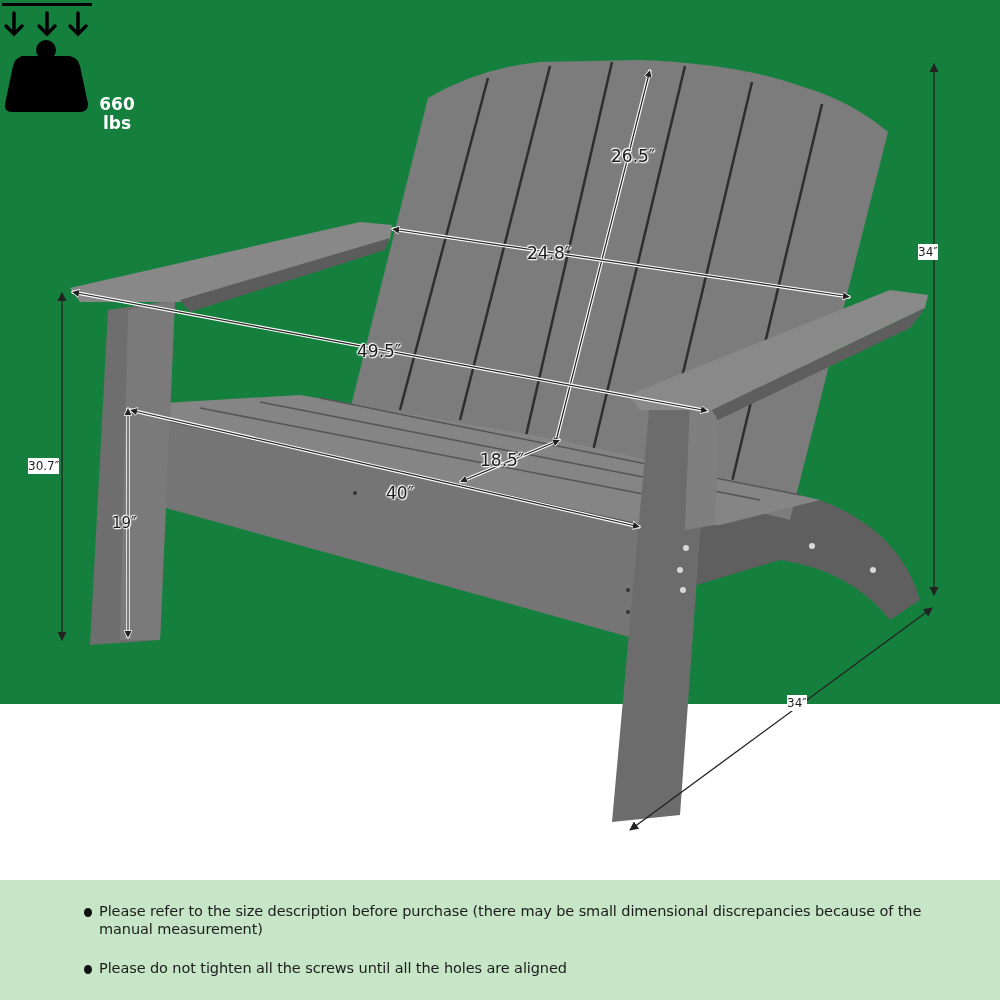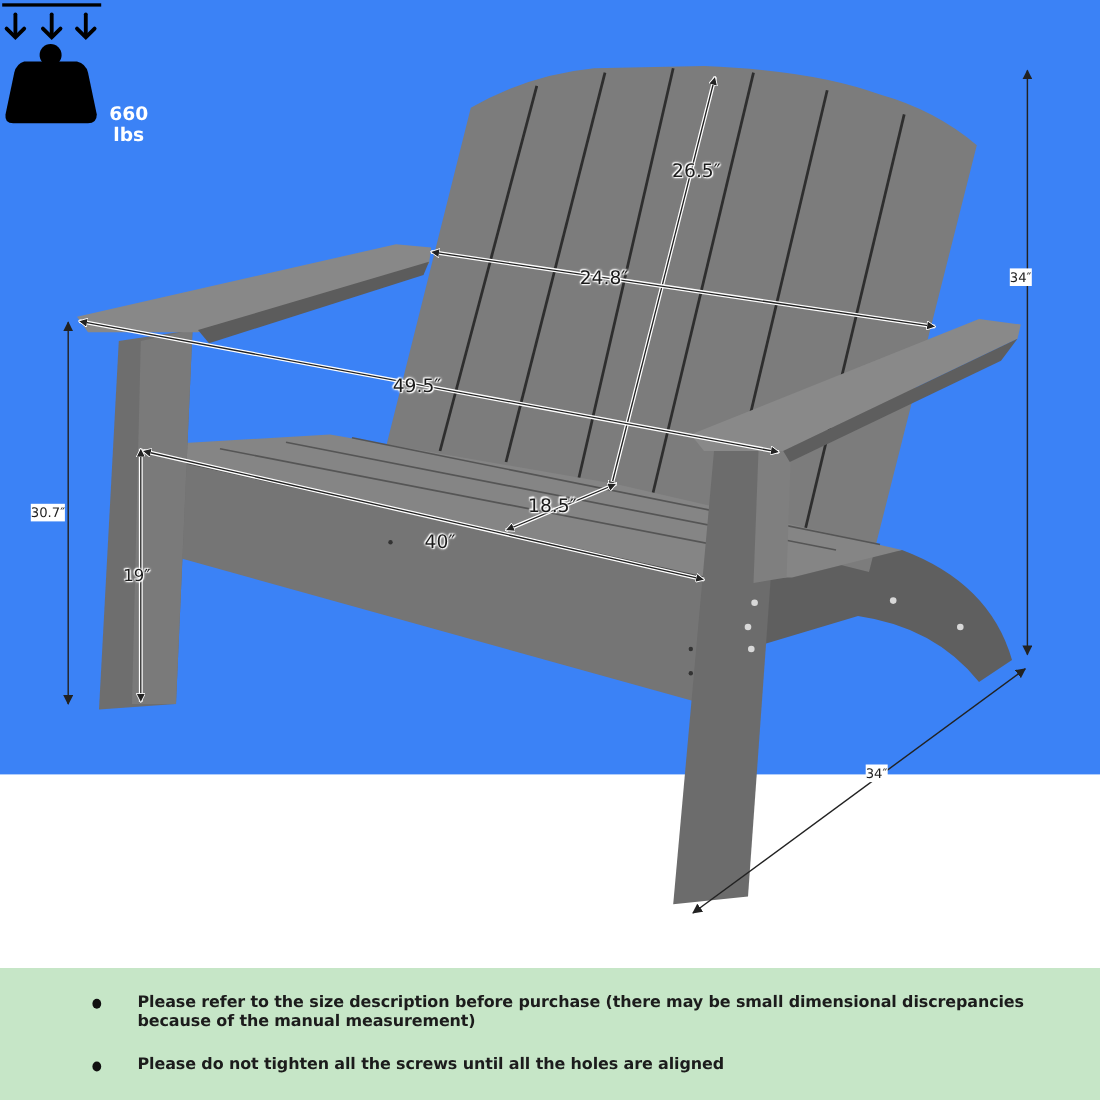"26.5″" #stage { background: #3b82f6 -> #15803d }
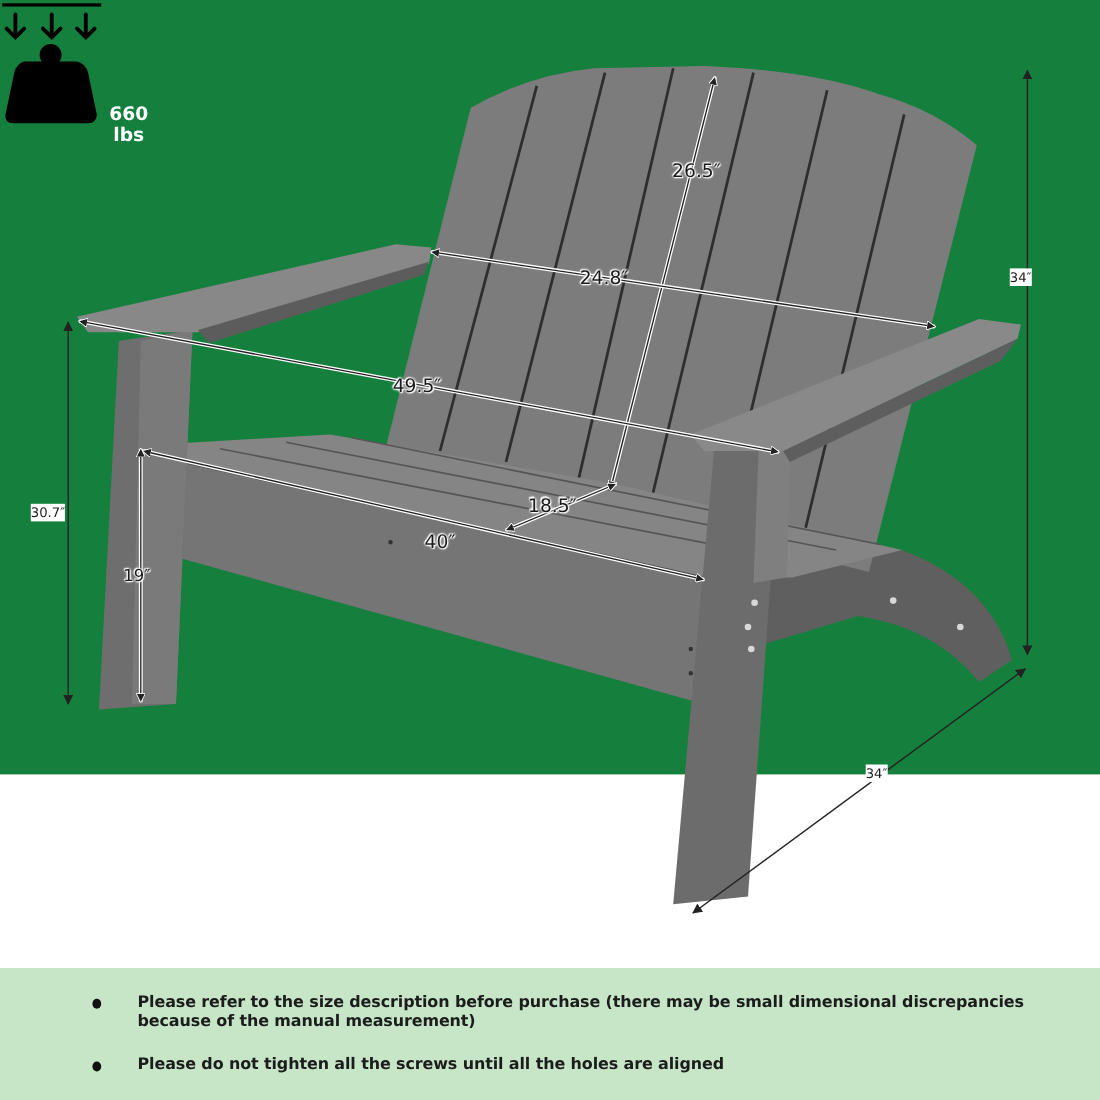"Please refer to the size" .note .txt { font-weight: bold -> none; margin-left: 41px -> 15px }
